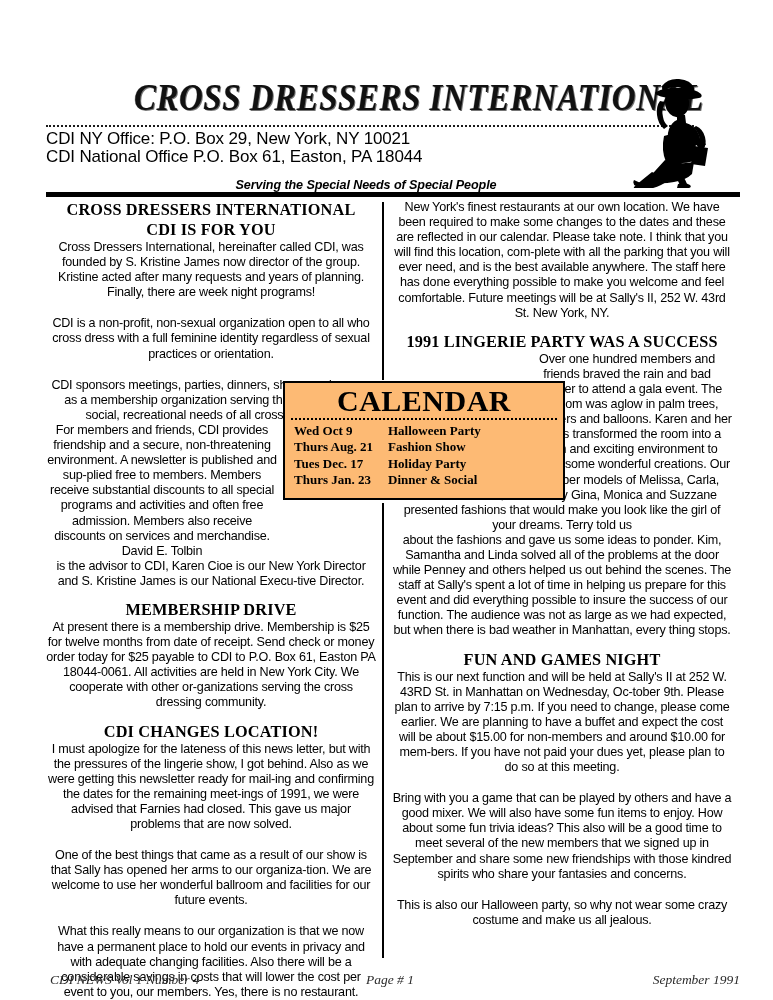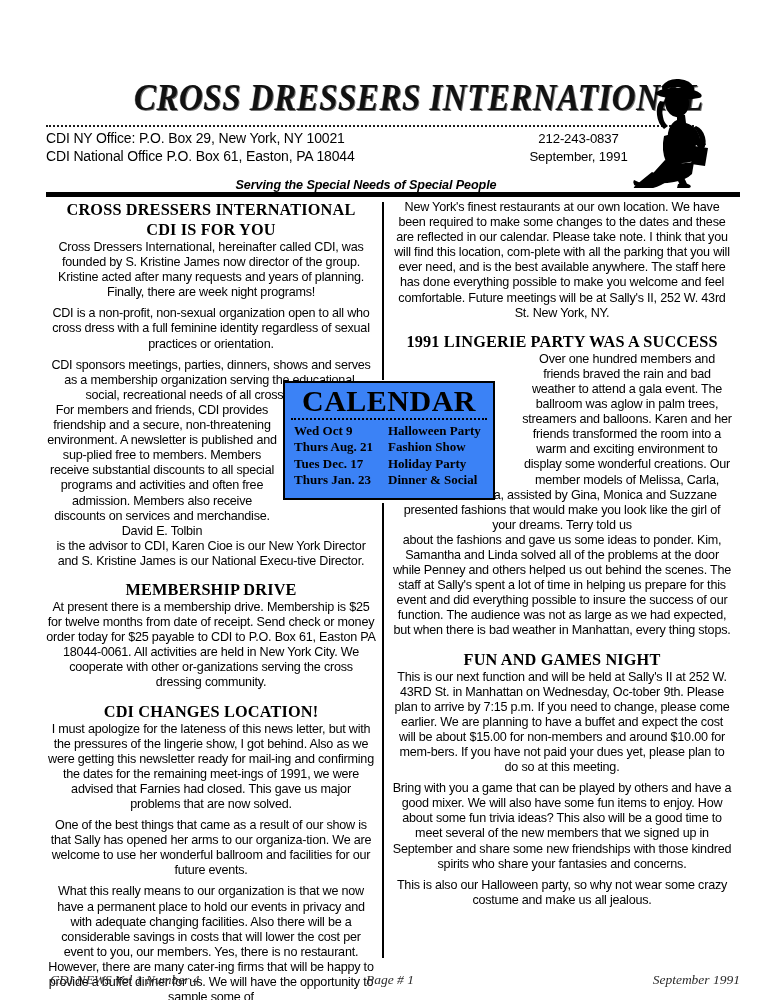"CDI NY Office: P.O. Box" .info-left { font-size: 14px -> 17px }
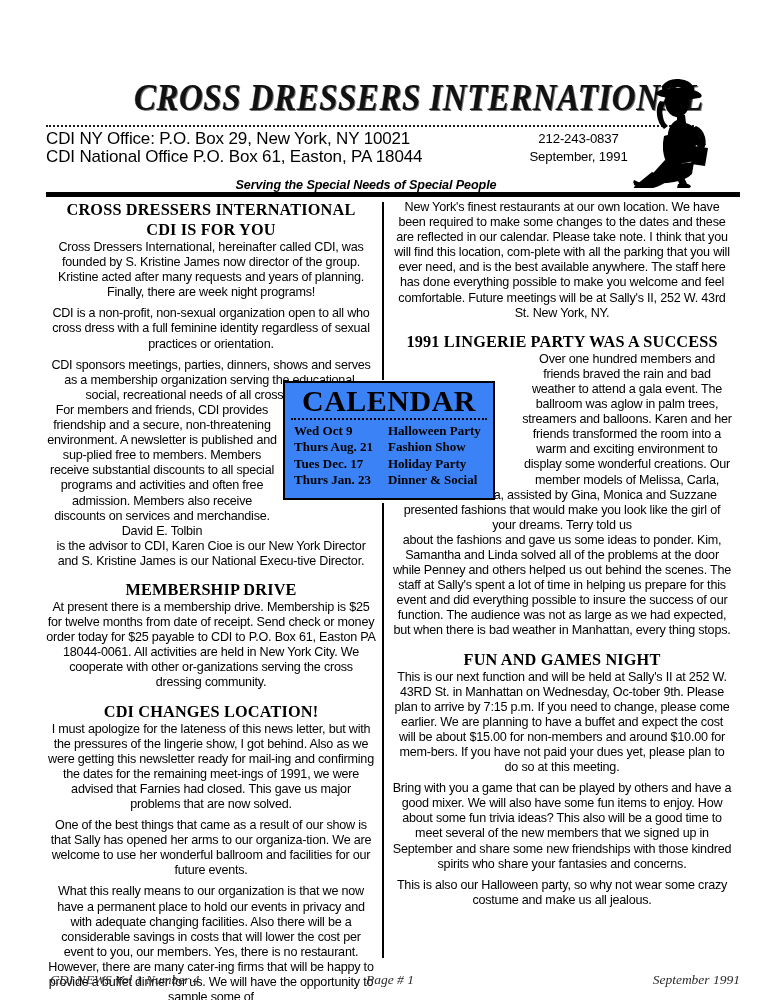"212-243-0837" div.info-right { html: <div> <div>212-243-0837</div> <div>September, 1991</div> </div> -> none }
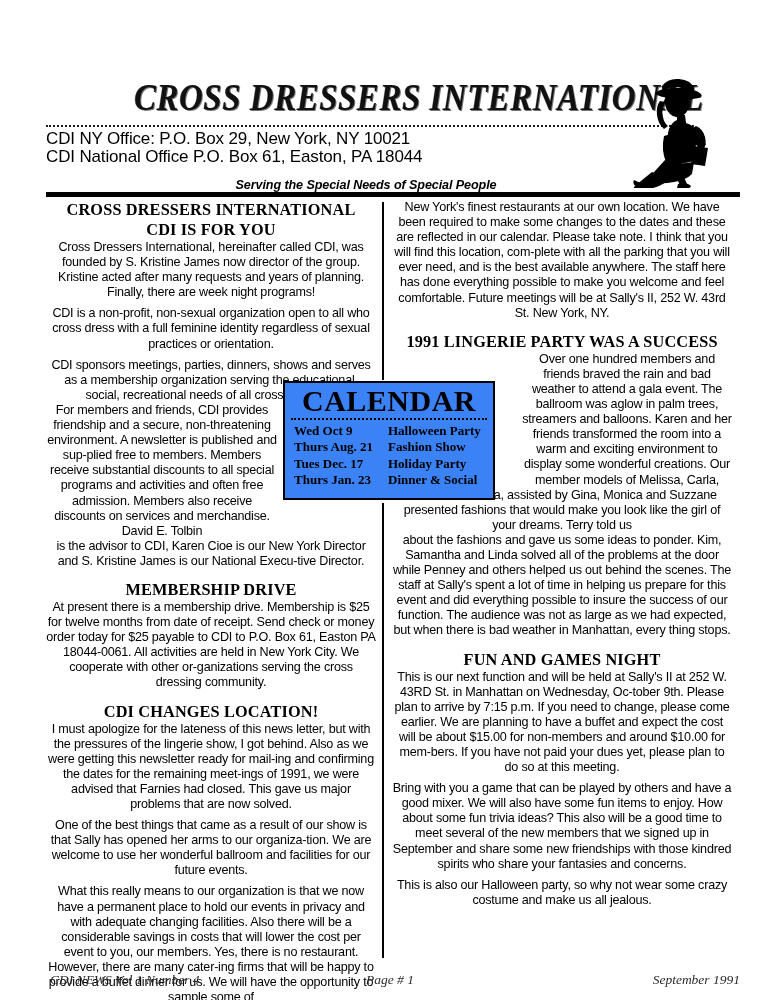"CDI is a non-profit, non-sexual" p.body + p.body { margin-top: 6px -> 16px }
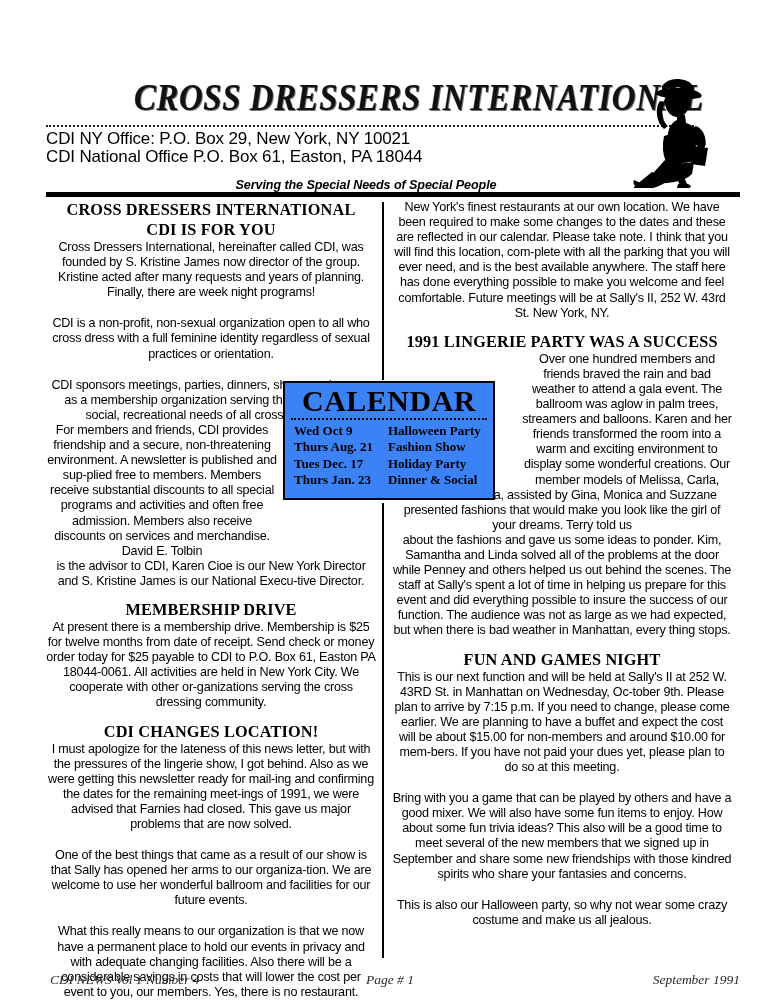"CALENDAR" .calendar { background: #3b82f6 -> #fdba74; width: 212px -> 282px }
